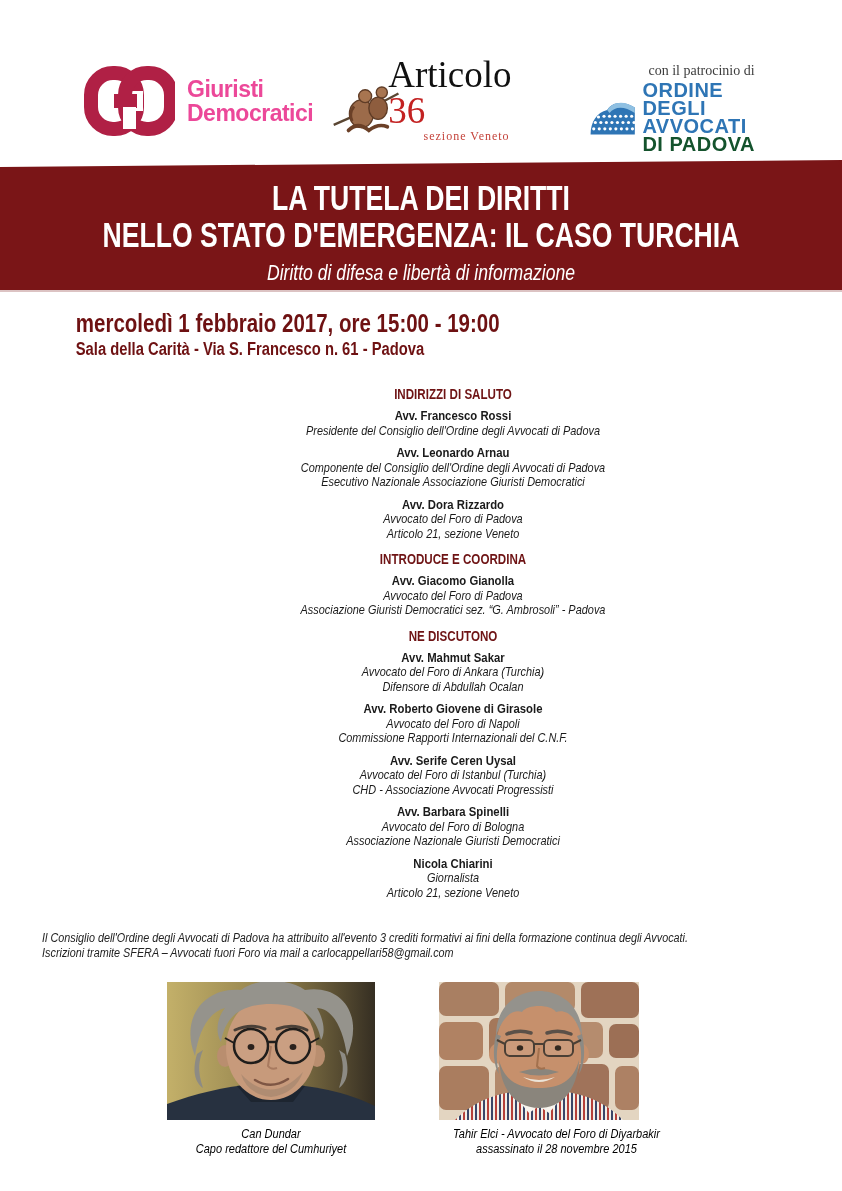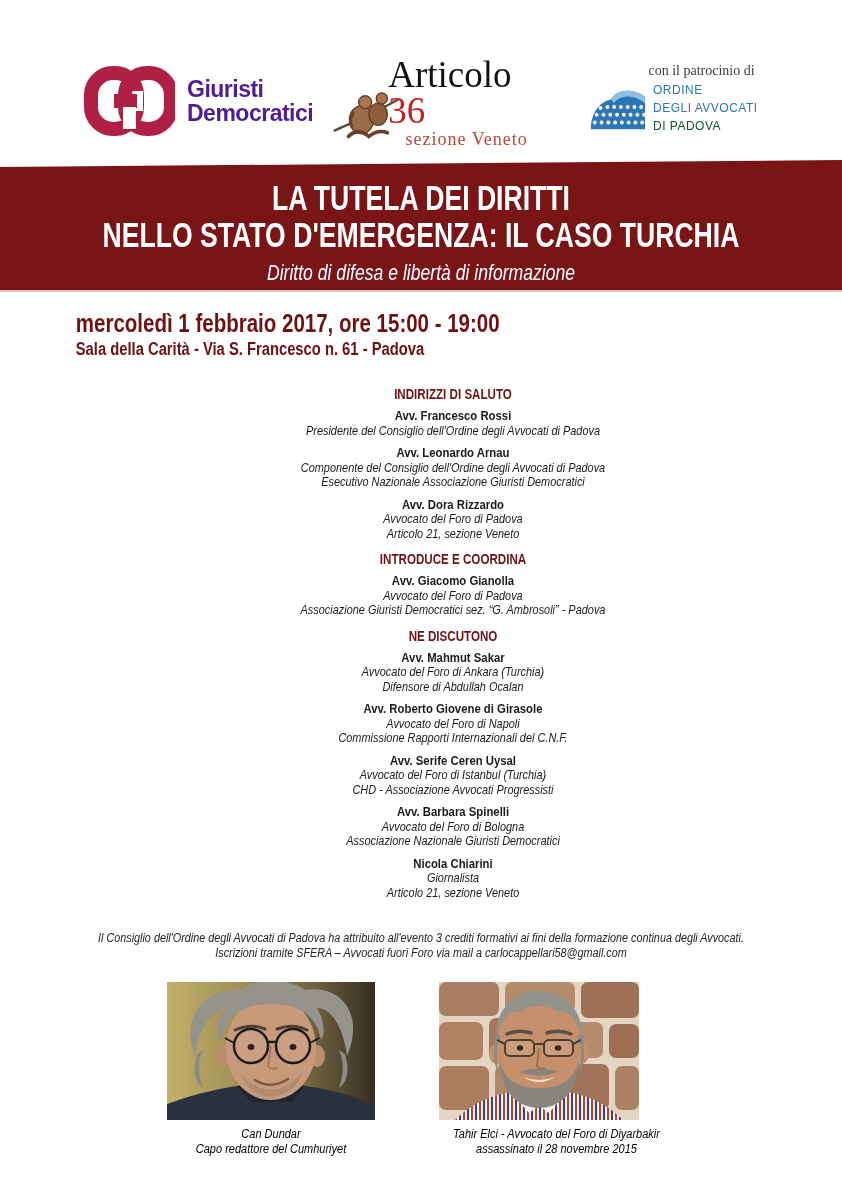"Giuristi" .gd-text { color: #4c1d95 -> #ec4899 }
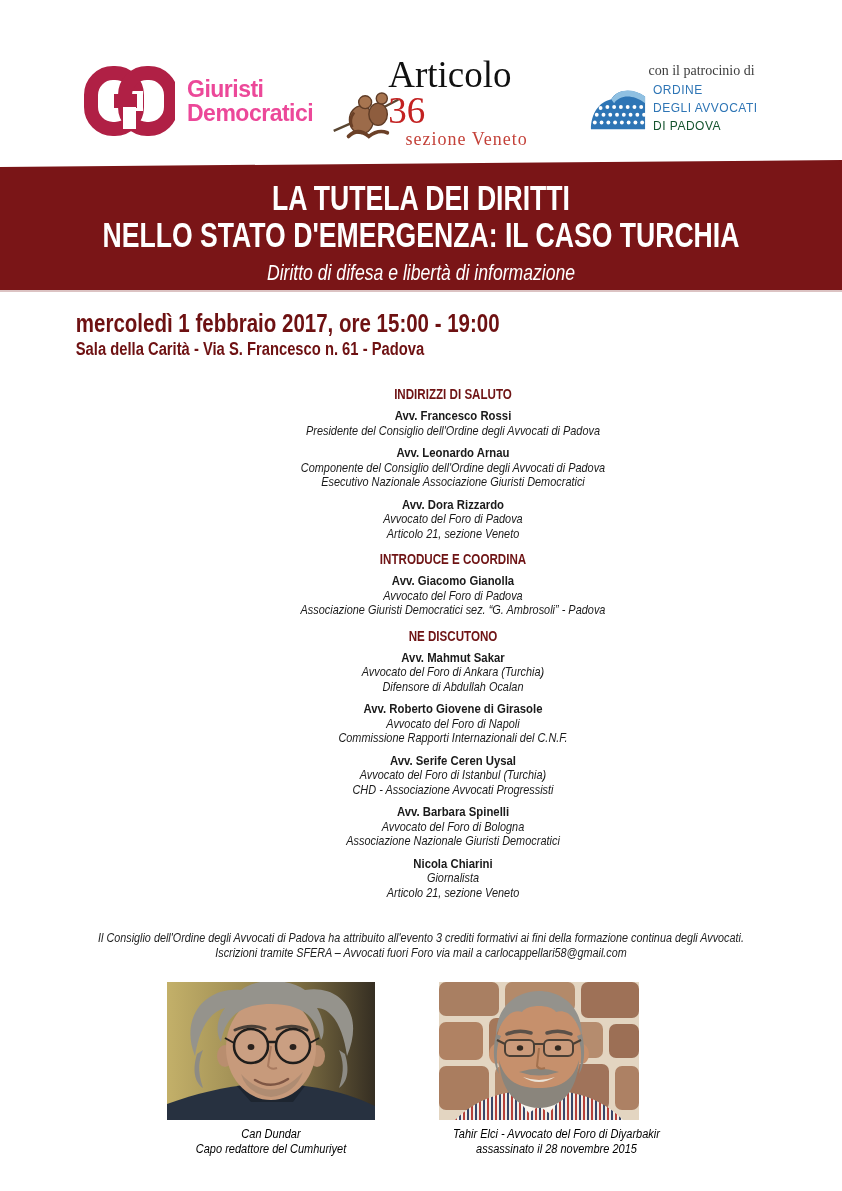"ORDINE" .pad-lines { font-size: 12px -> 20px; font-weight: normal -> bold }
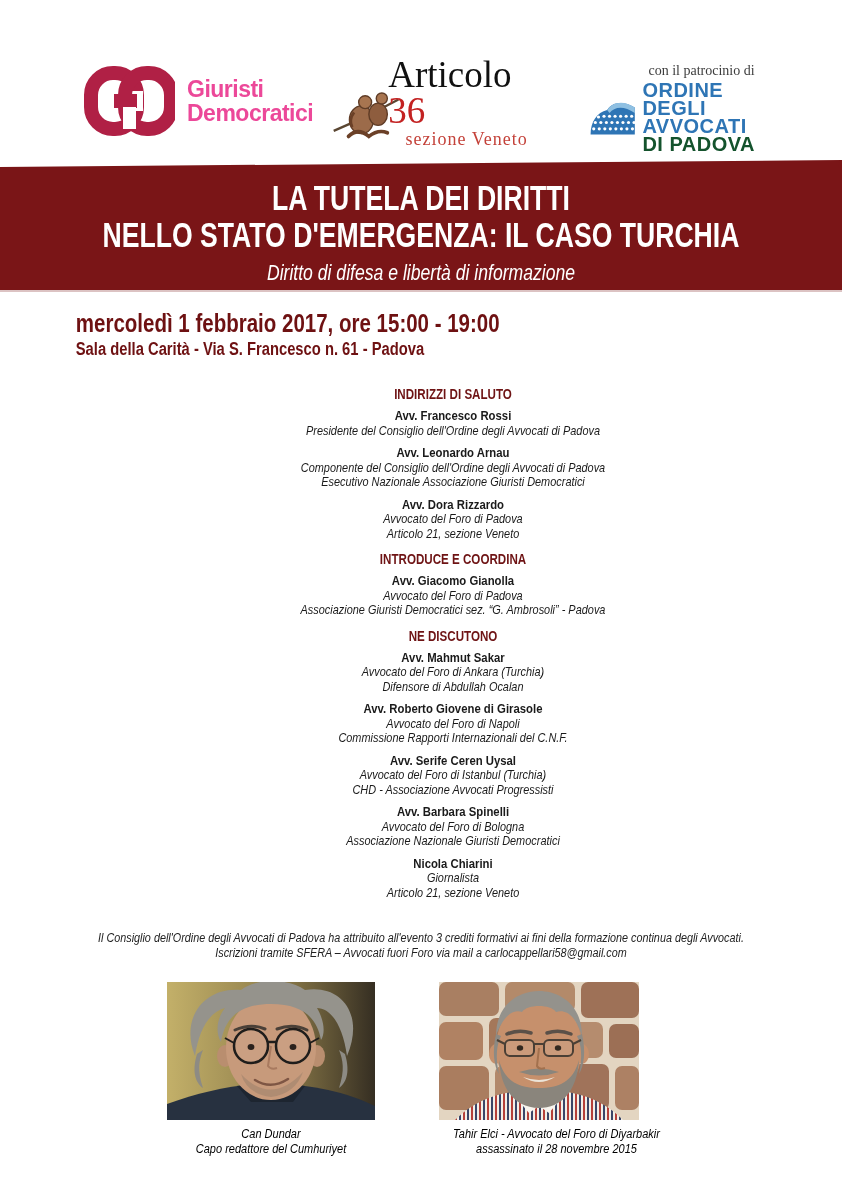"sezione Veneto" .a21-sub { font-size: 18px -> 12px }
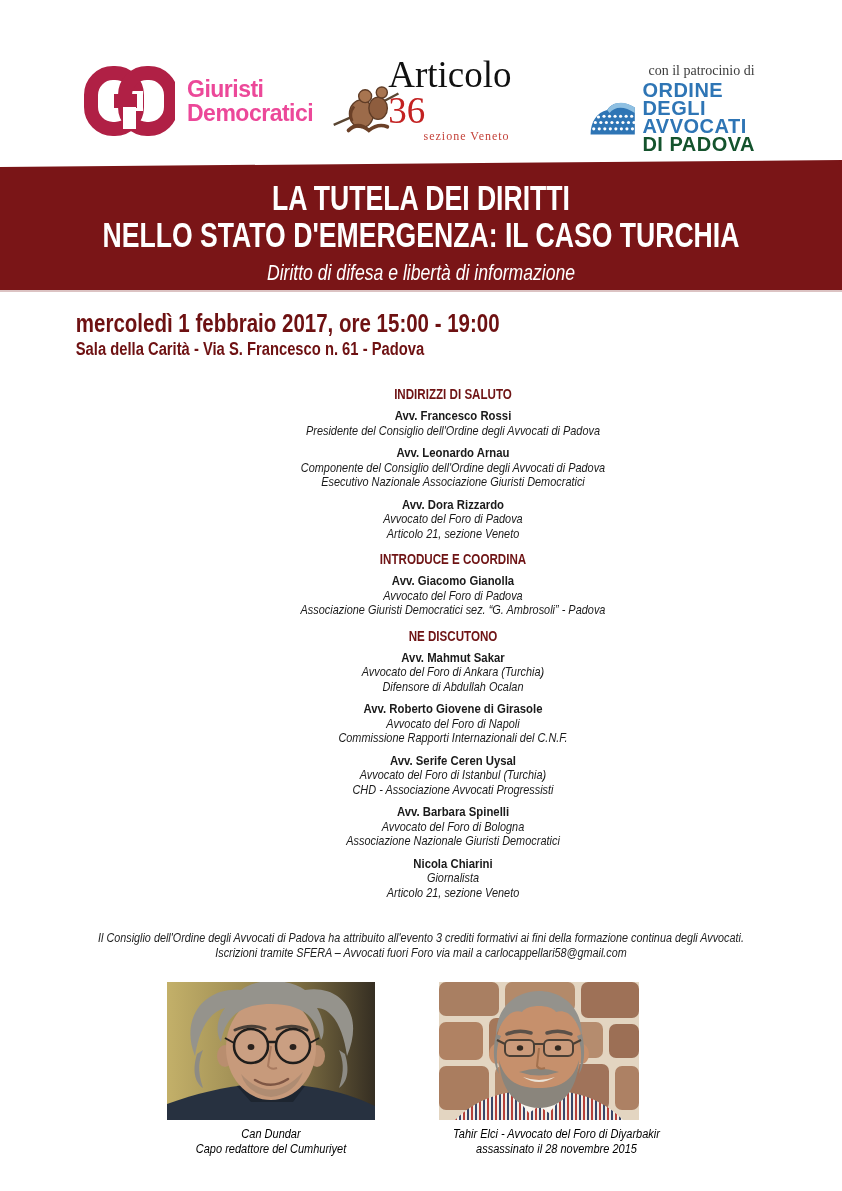"Il Consiglio dell'Ordine degli Avvocati" .notes { text-align: center -> left }
